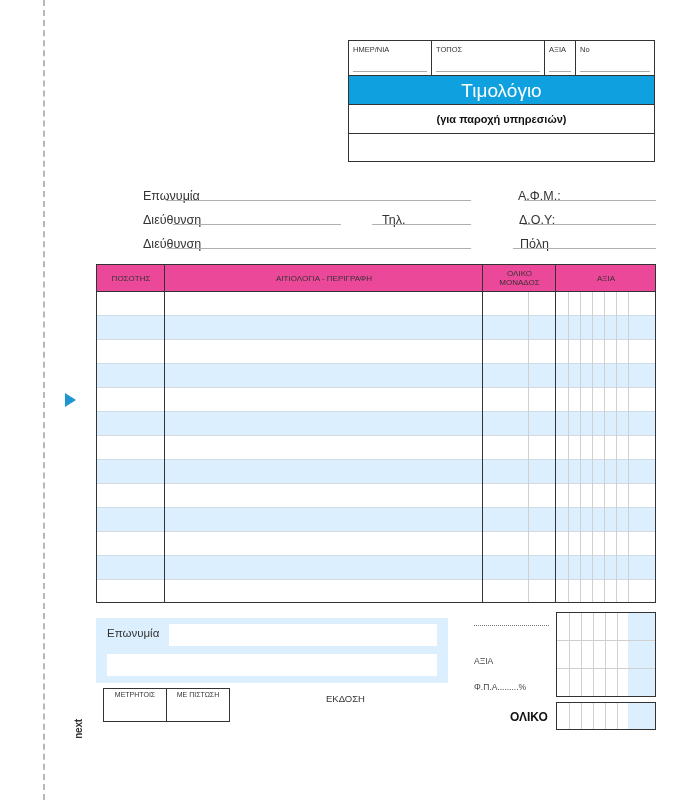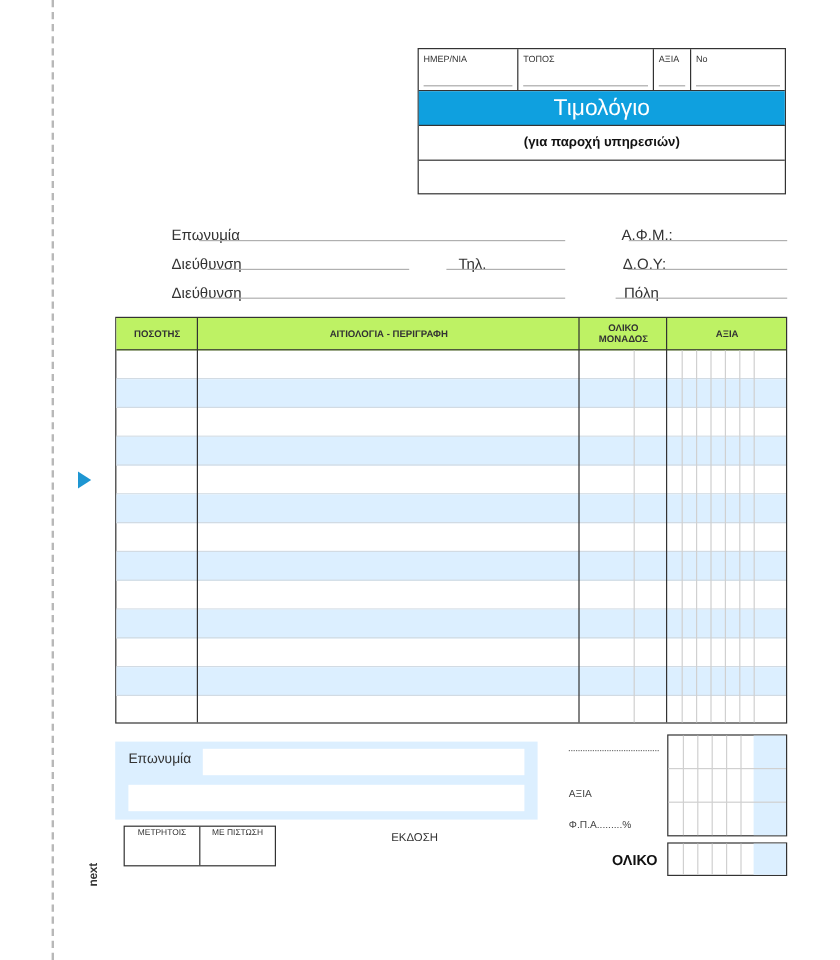"ΠΟΣΟΤΗΣ" .thead { background: #bef264 -> #ec4899; font-weight: bold -> none }
